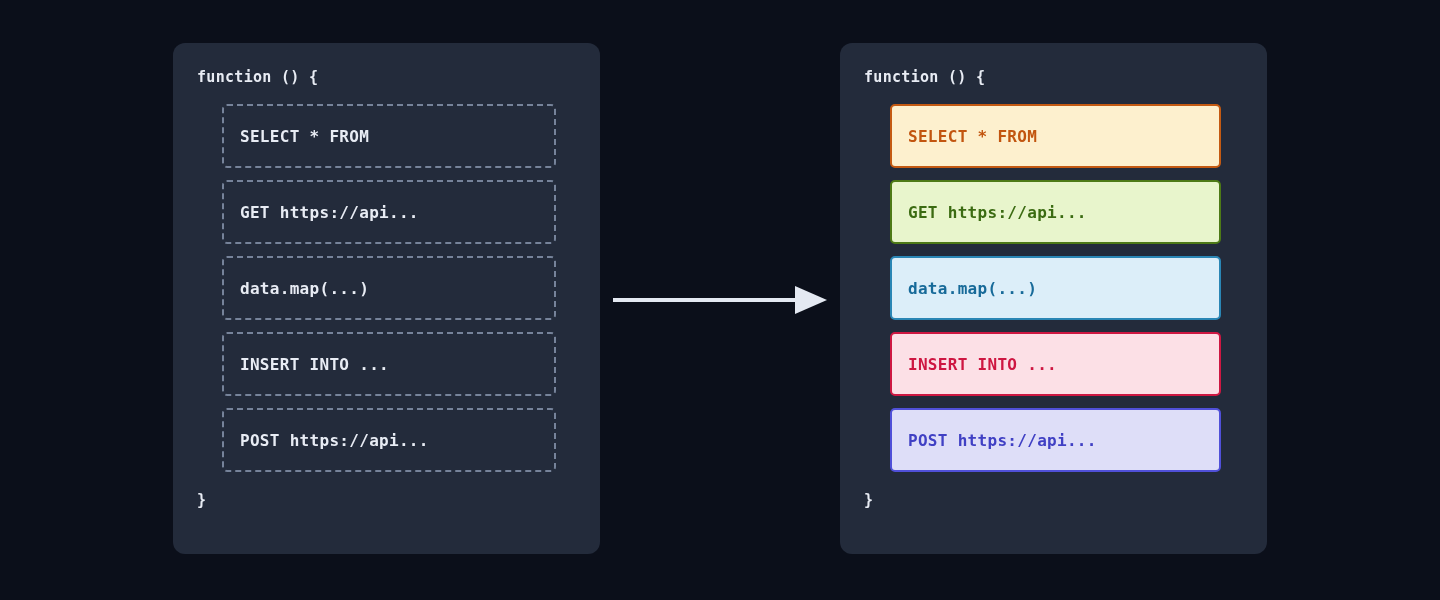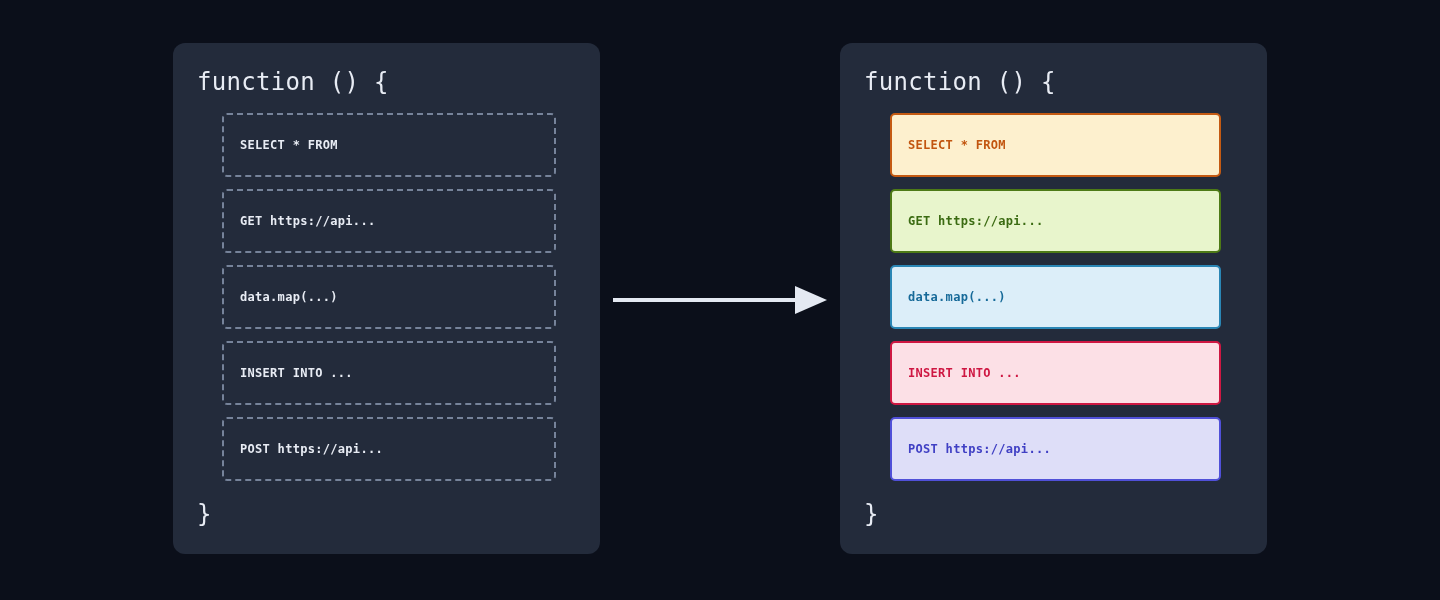"function () {" .code-line { font-size: 24px -> 15px; font-weight: normal -> bold }
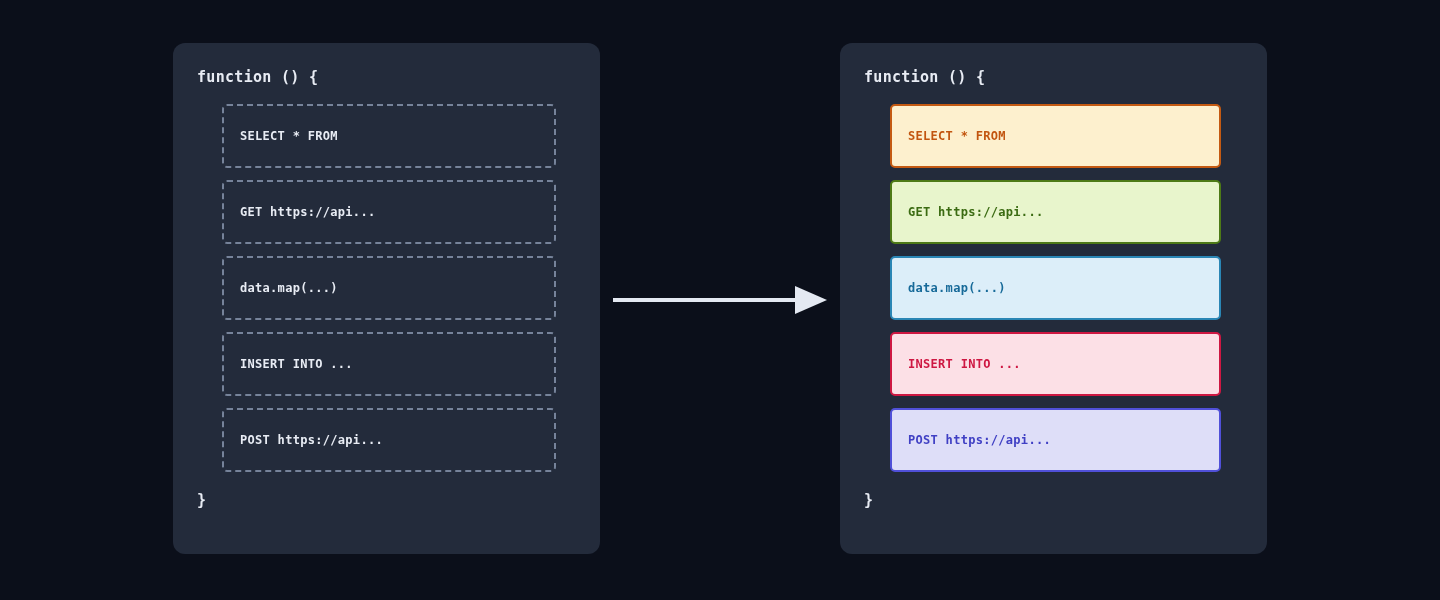"SELECT * FROM" .stmt { font-size: 12px -> 16px }
